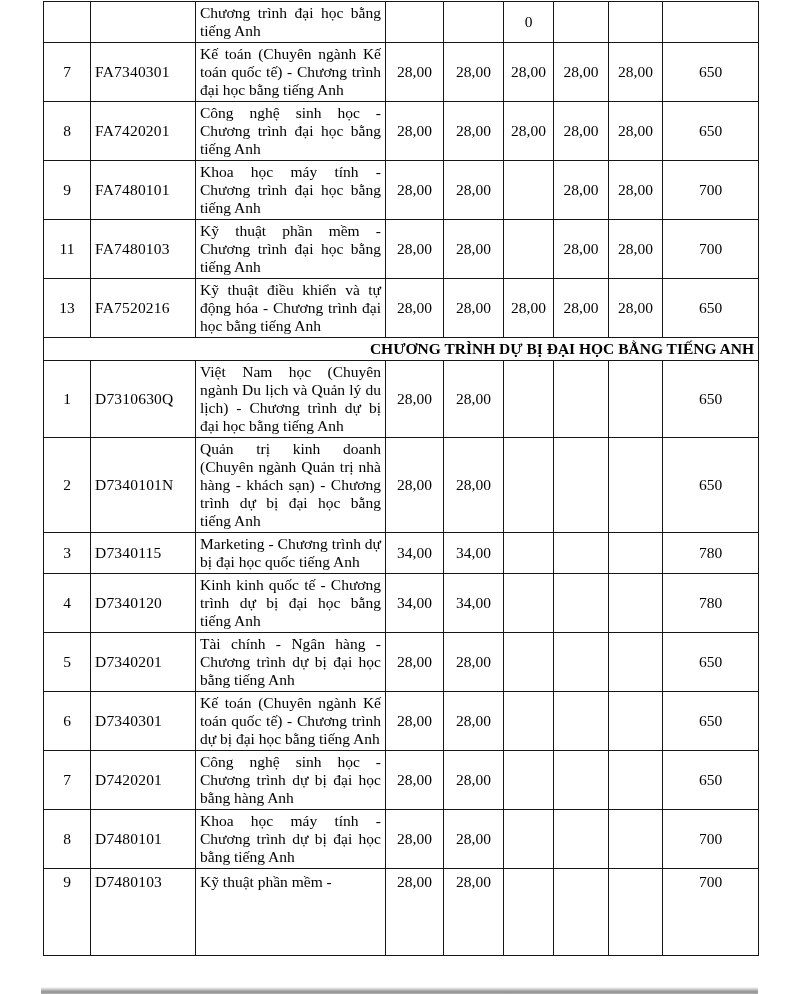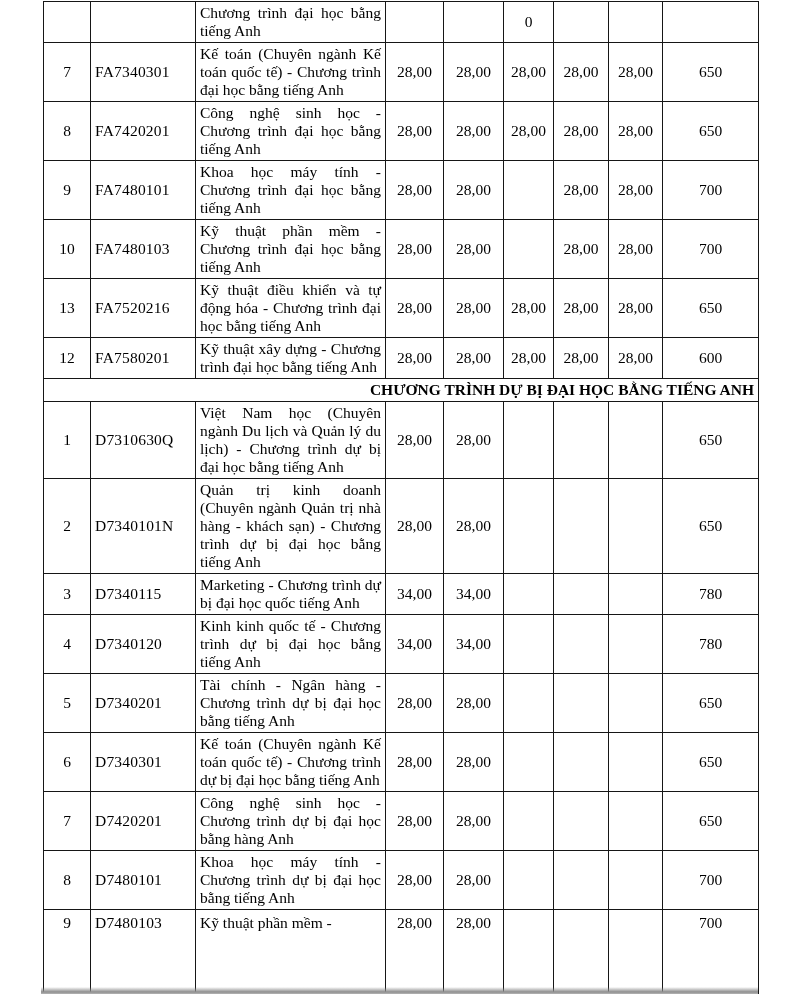"10" td.c0 { text: 10 -> 11 }
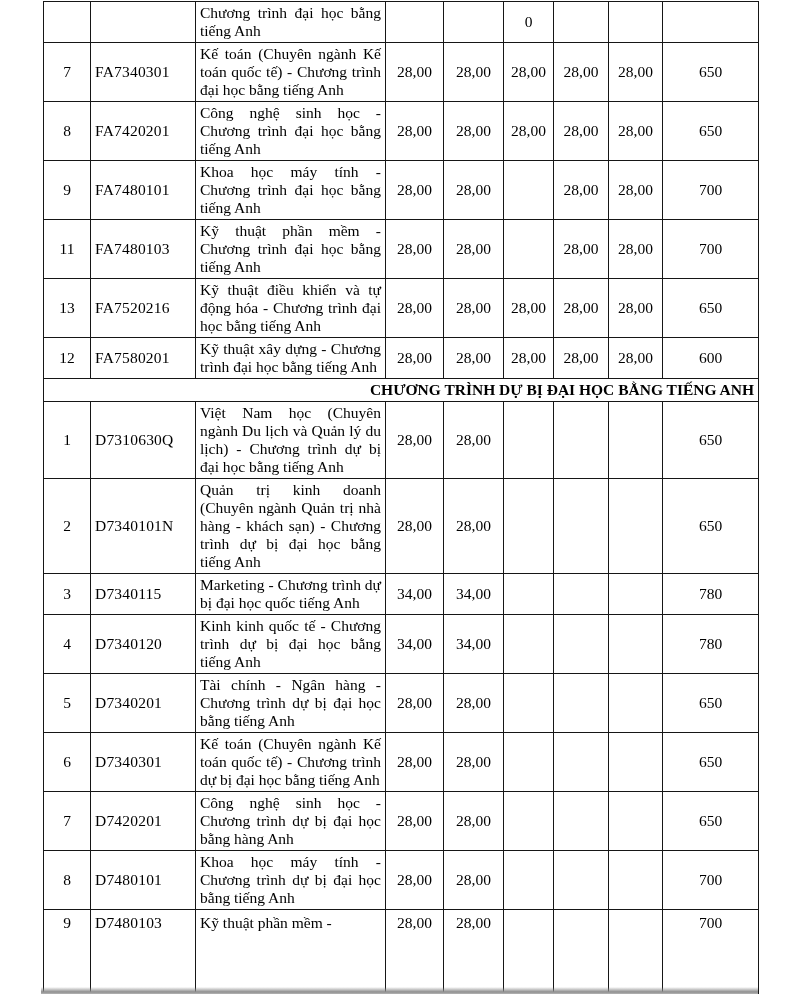"12" tr { html: <tr> <td>12</td> <td>FA7580201</td> <td>Kỹ thuật xây dựng - Chương trình đại học bằng tiếng Anh</td> <td>28,00</td> <td>28,00</td> <td>28,00</td> <td>28,00</td> <td>28,00</td> <td>600</td> </tr> -> none }
